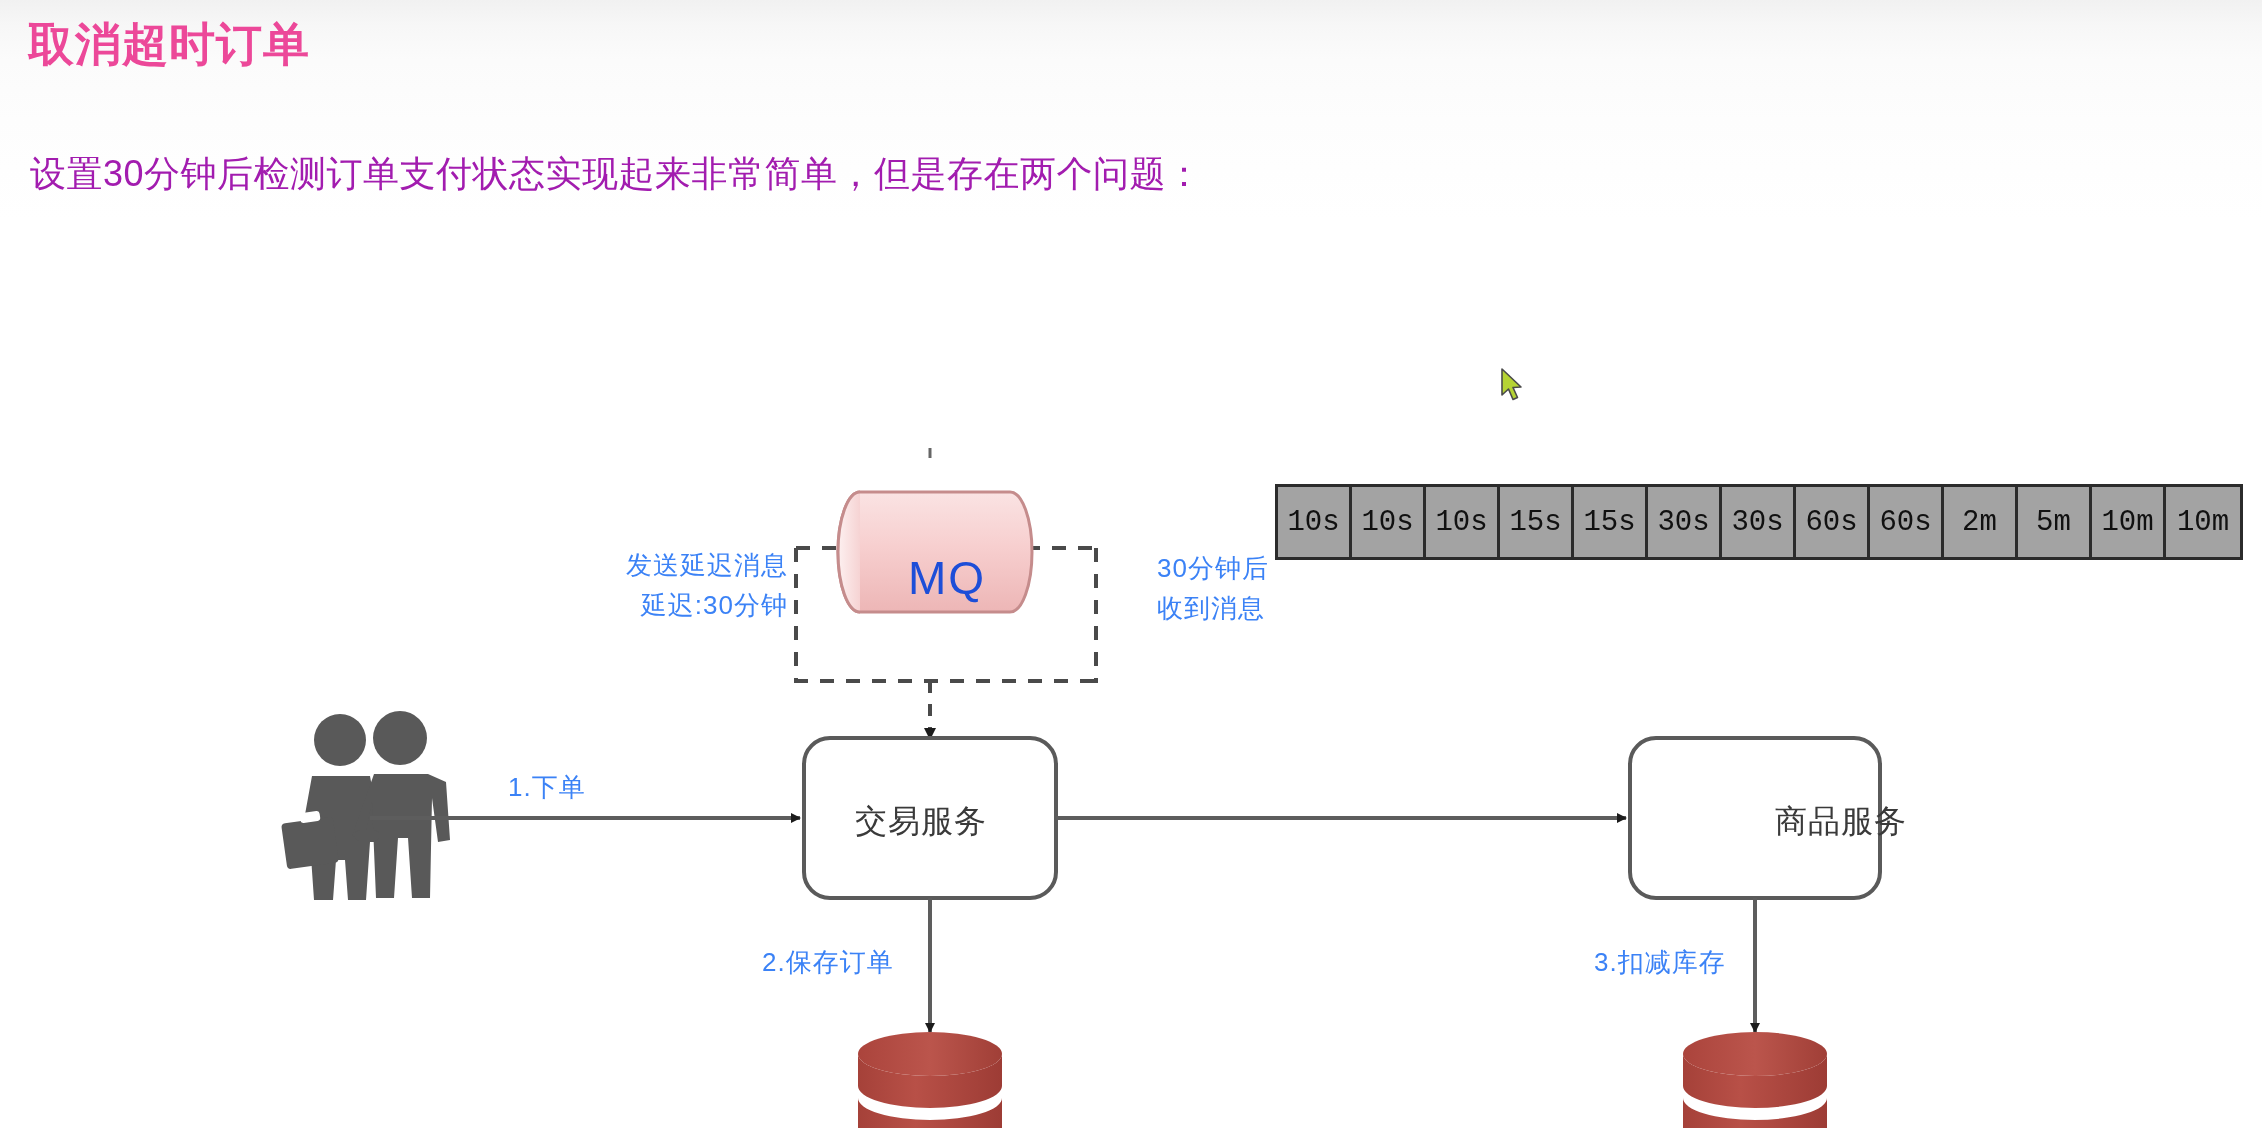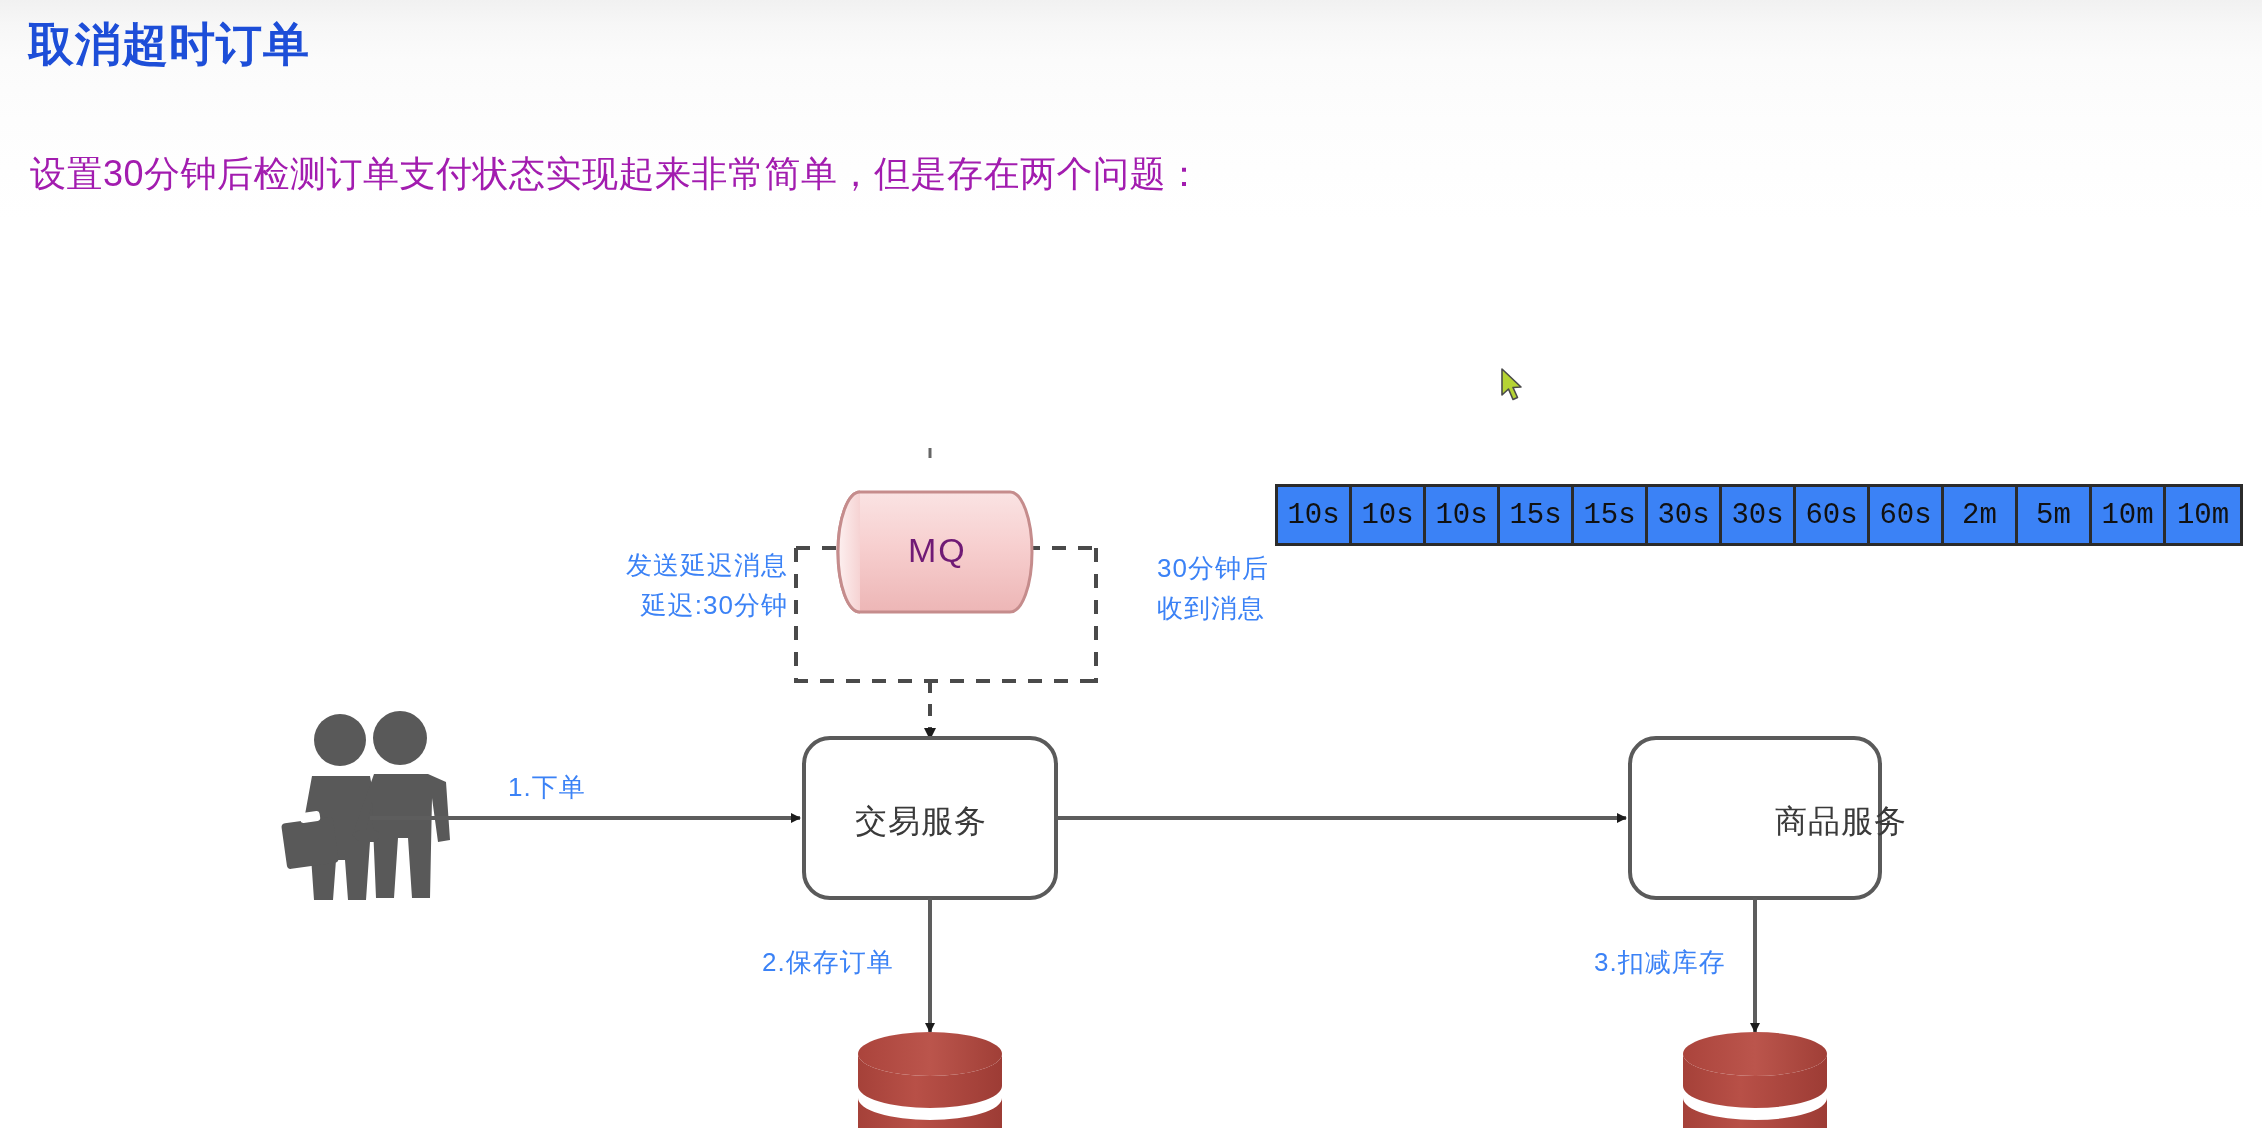"取消超时订单" .slide-title { color: #1d4ed8 -> #ec4899 }
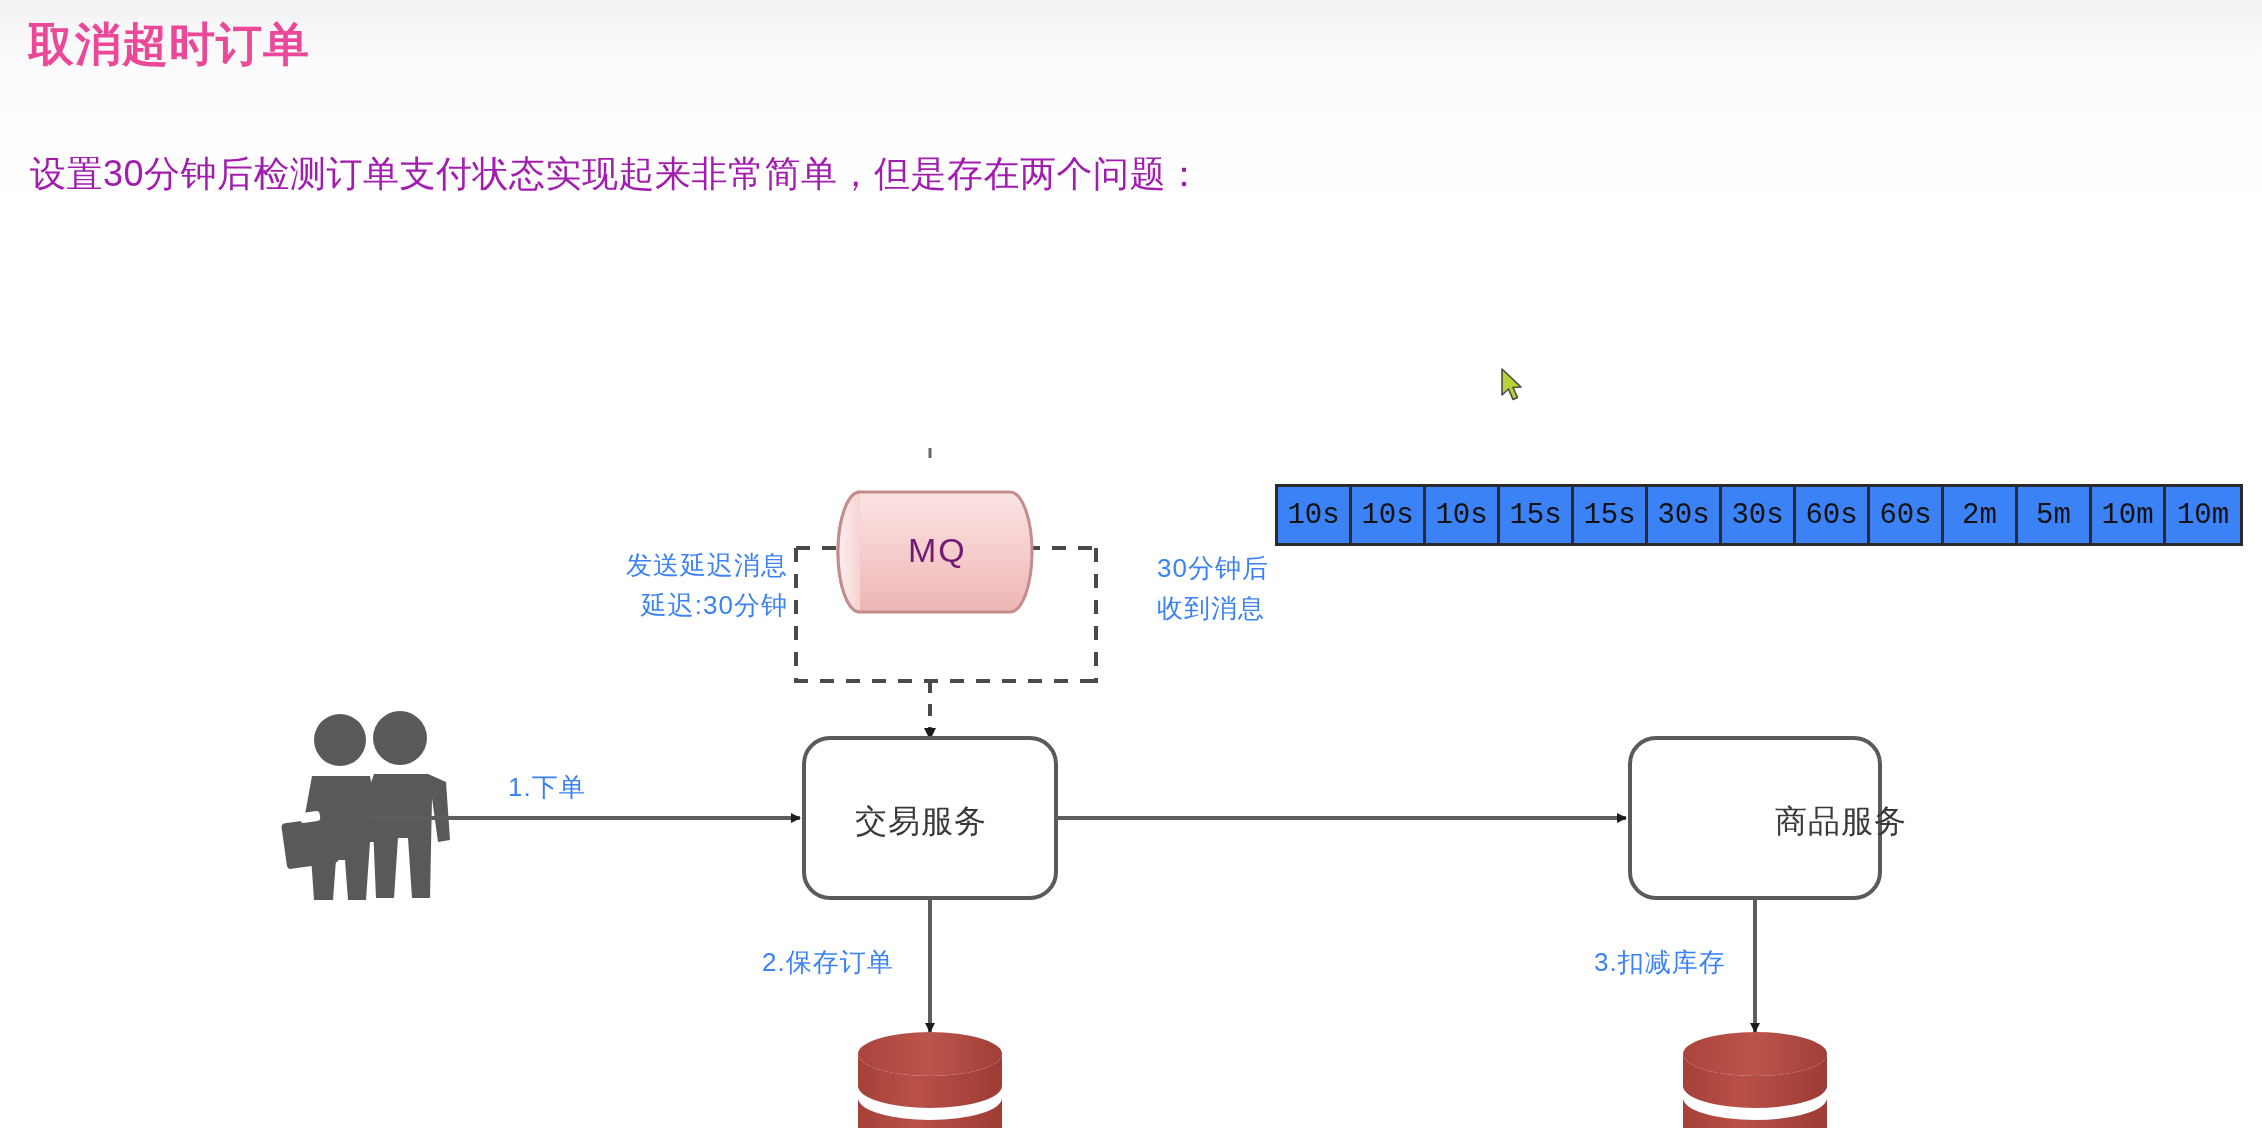"10s" #time-table { background: #3b82f6 -> #a3a3a3; height: 62px -> 76px }
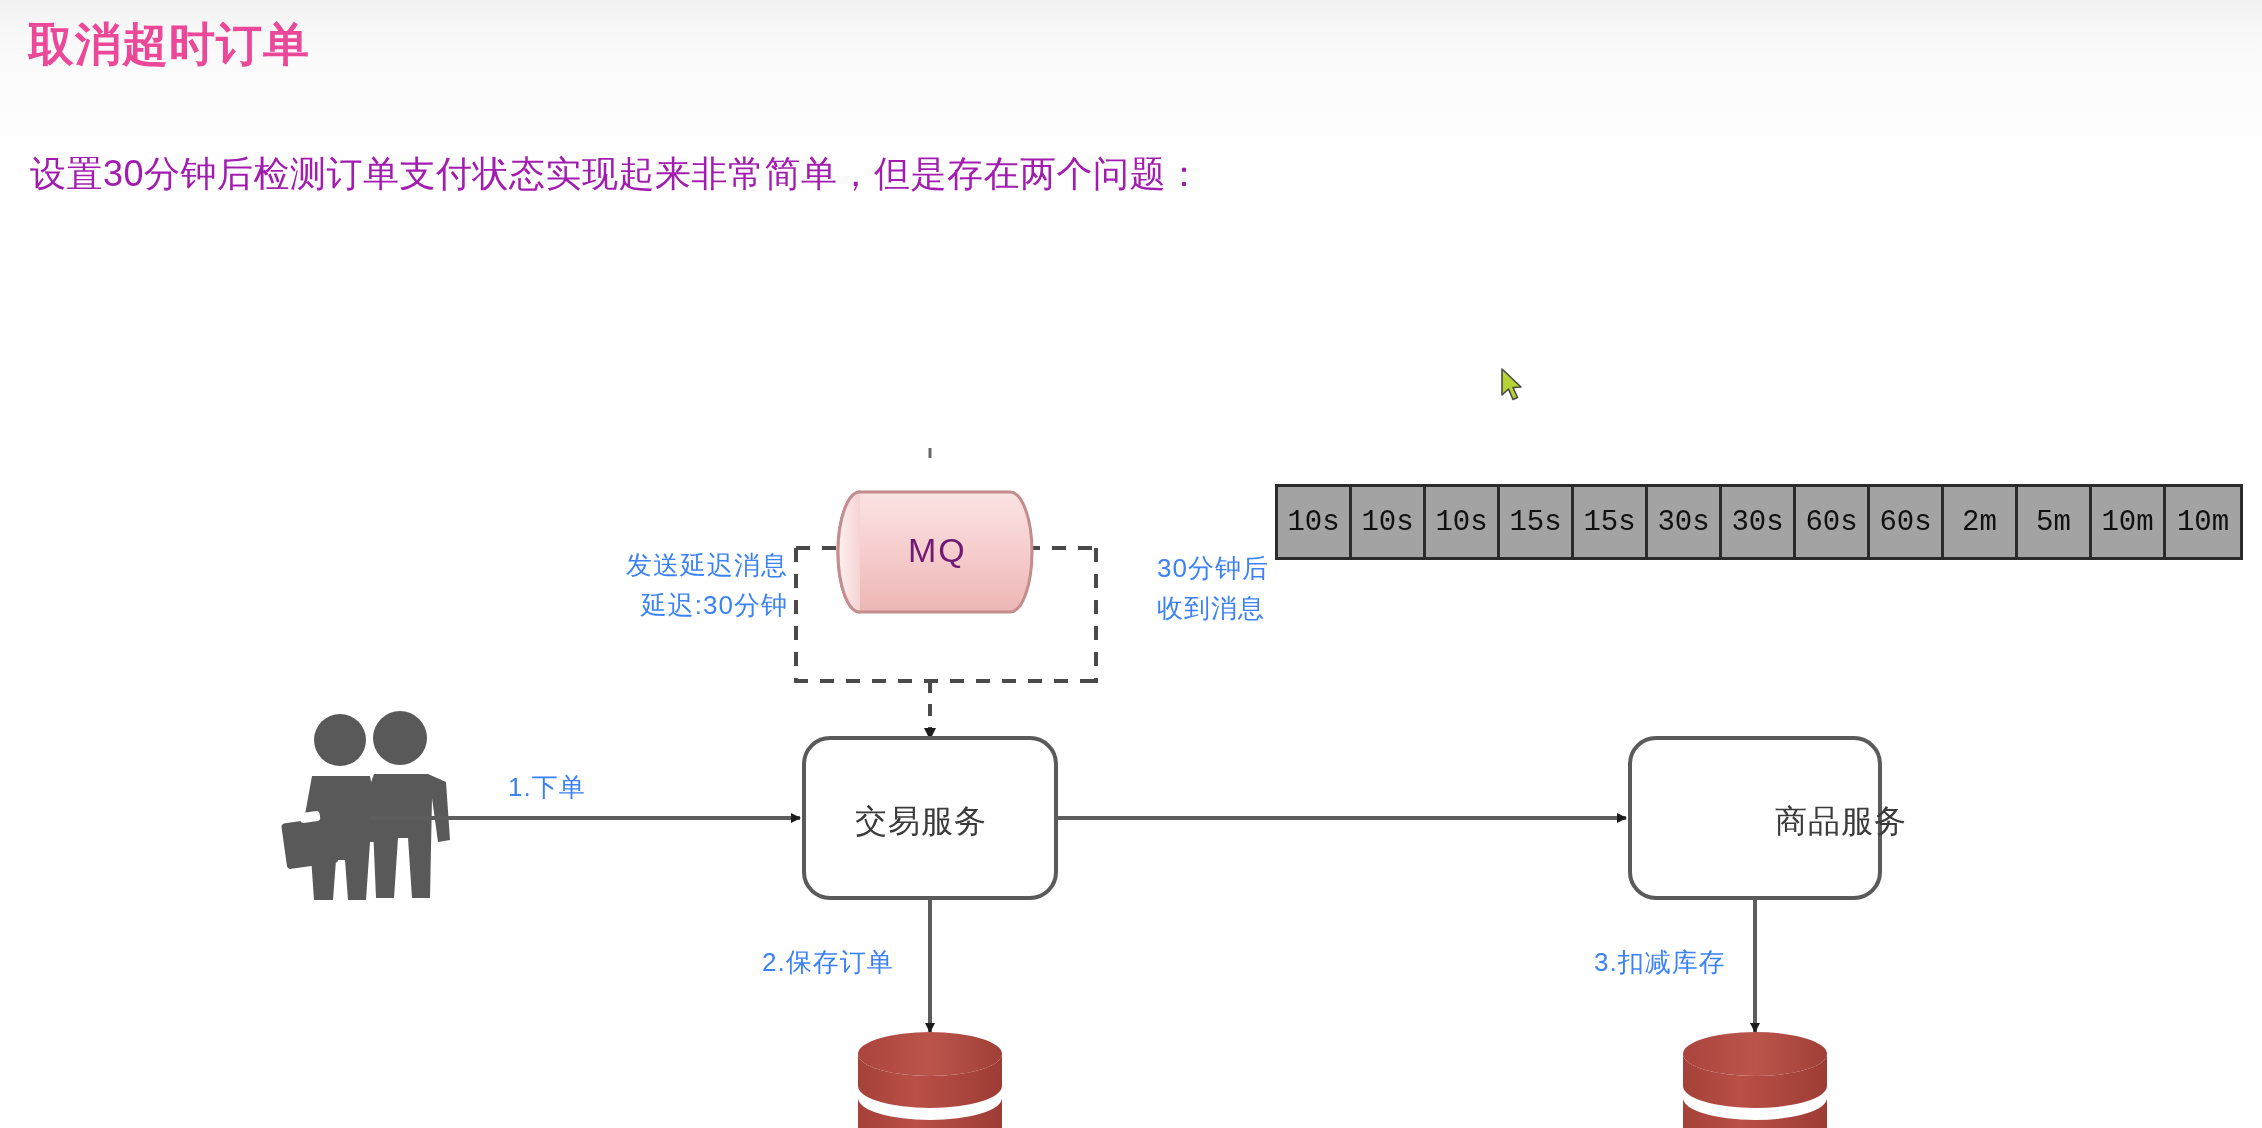"MQ" .mq-label { color: #701a75 -> #1d4ed8; font-size: 34px -> 46px; margin-top: none -> 20px }
